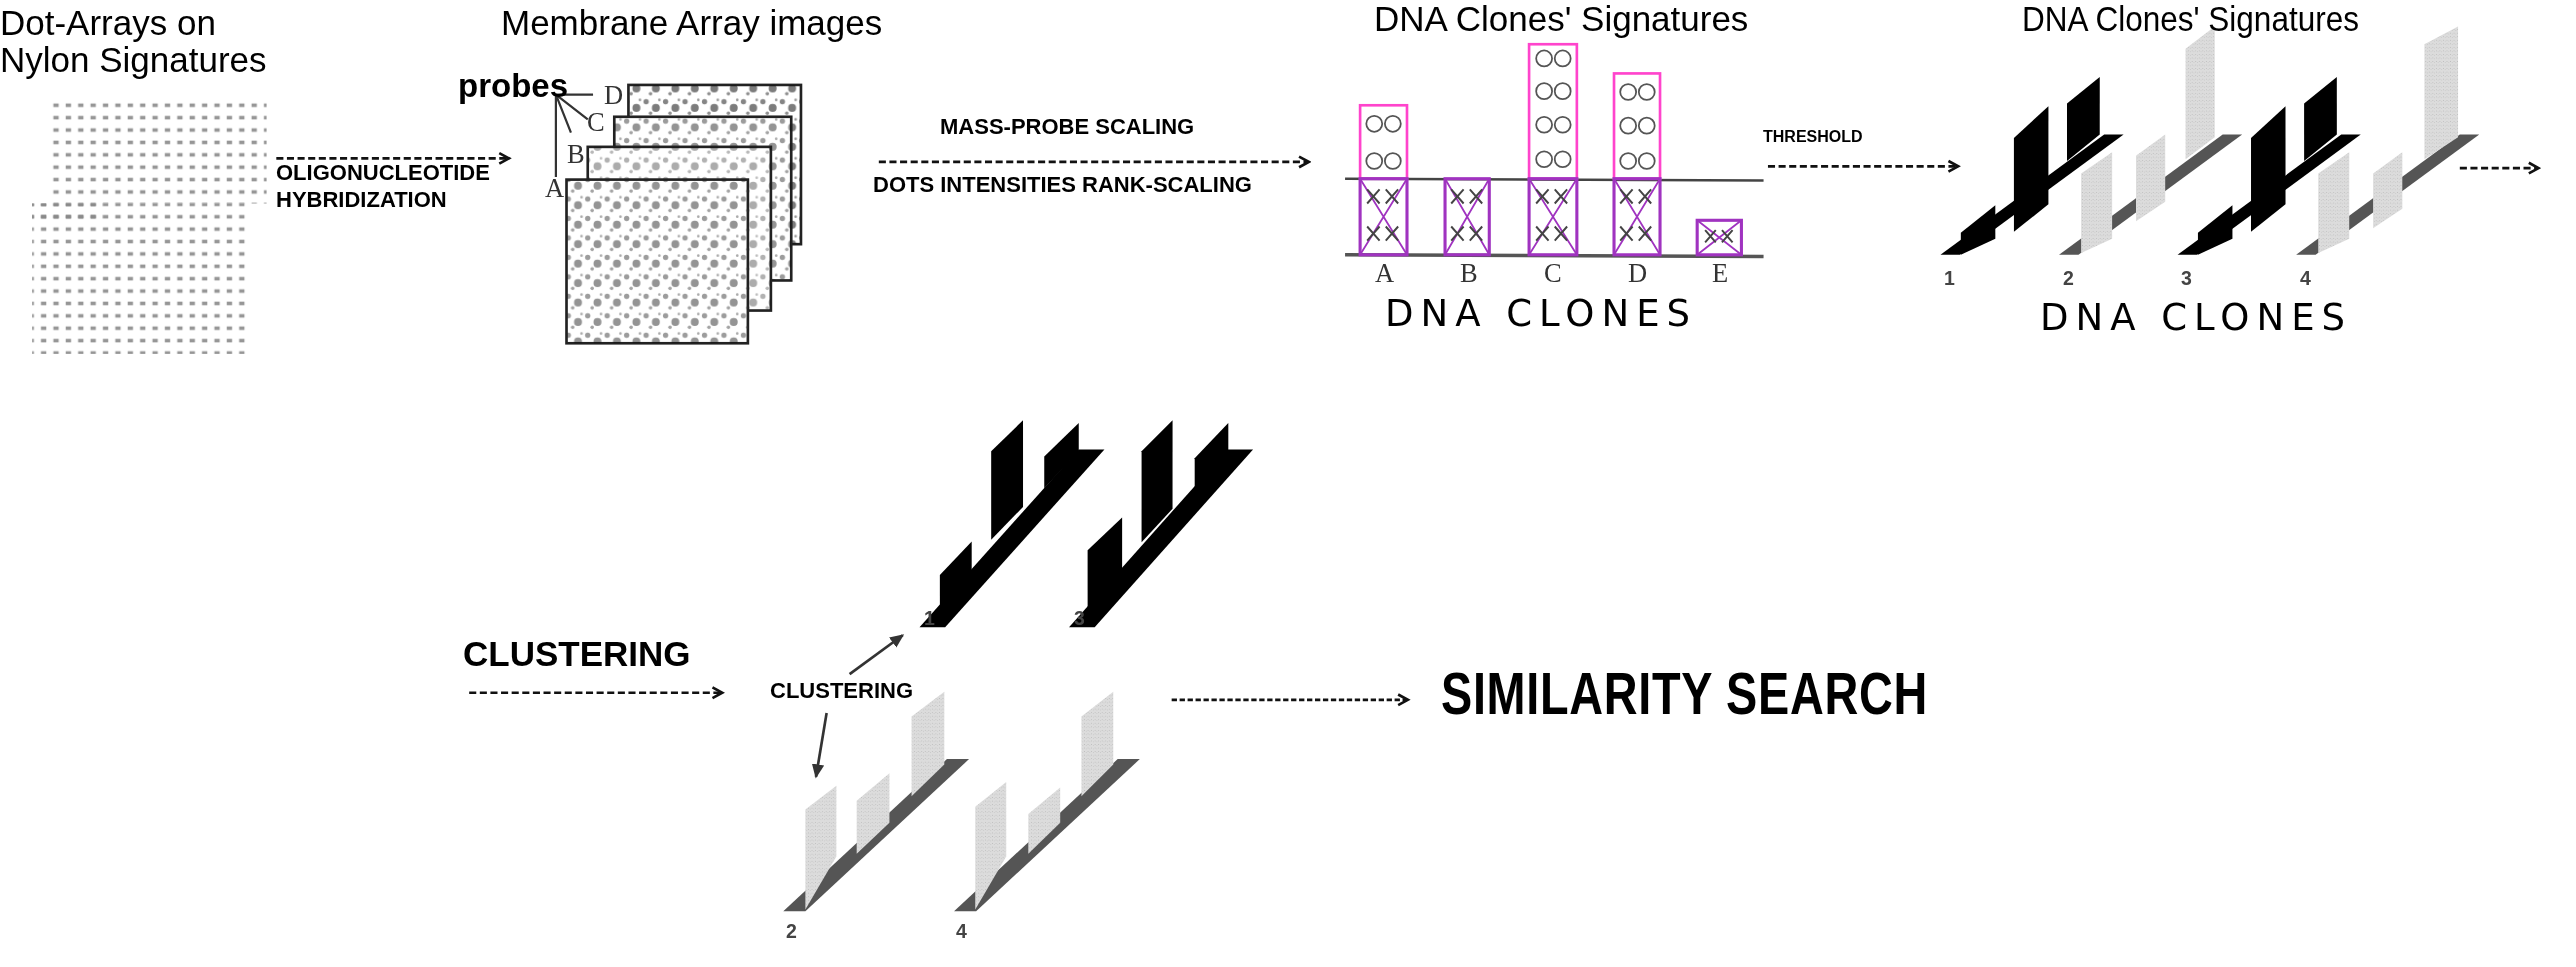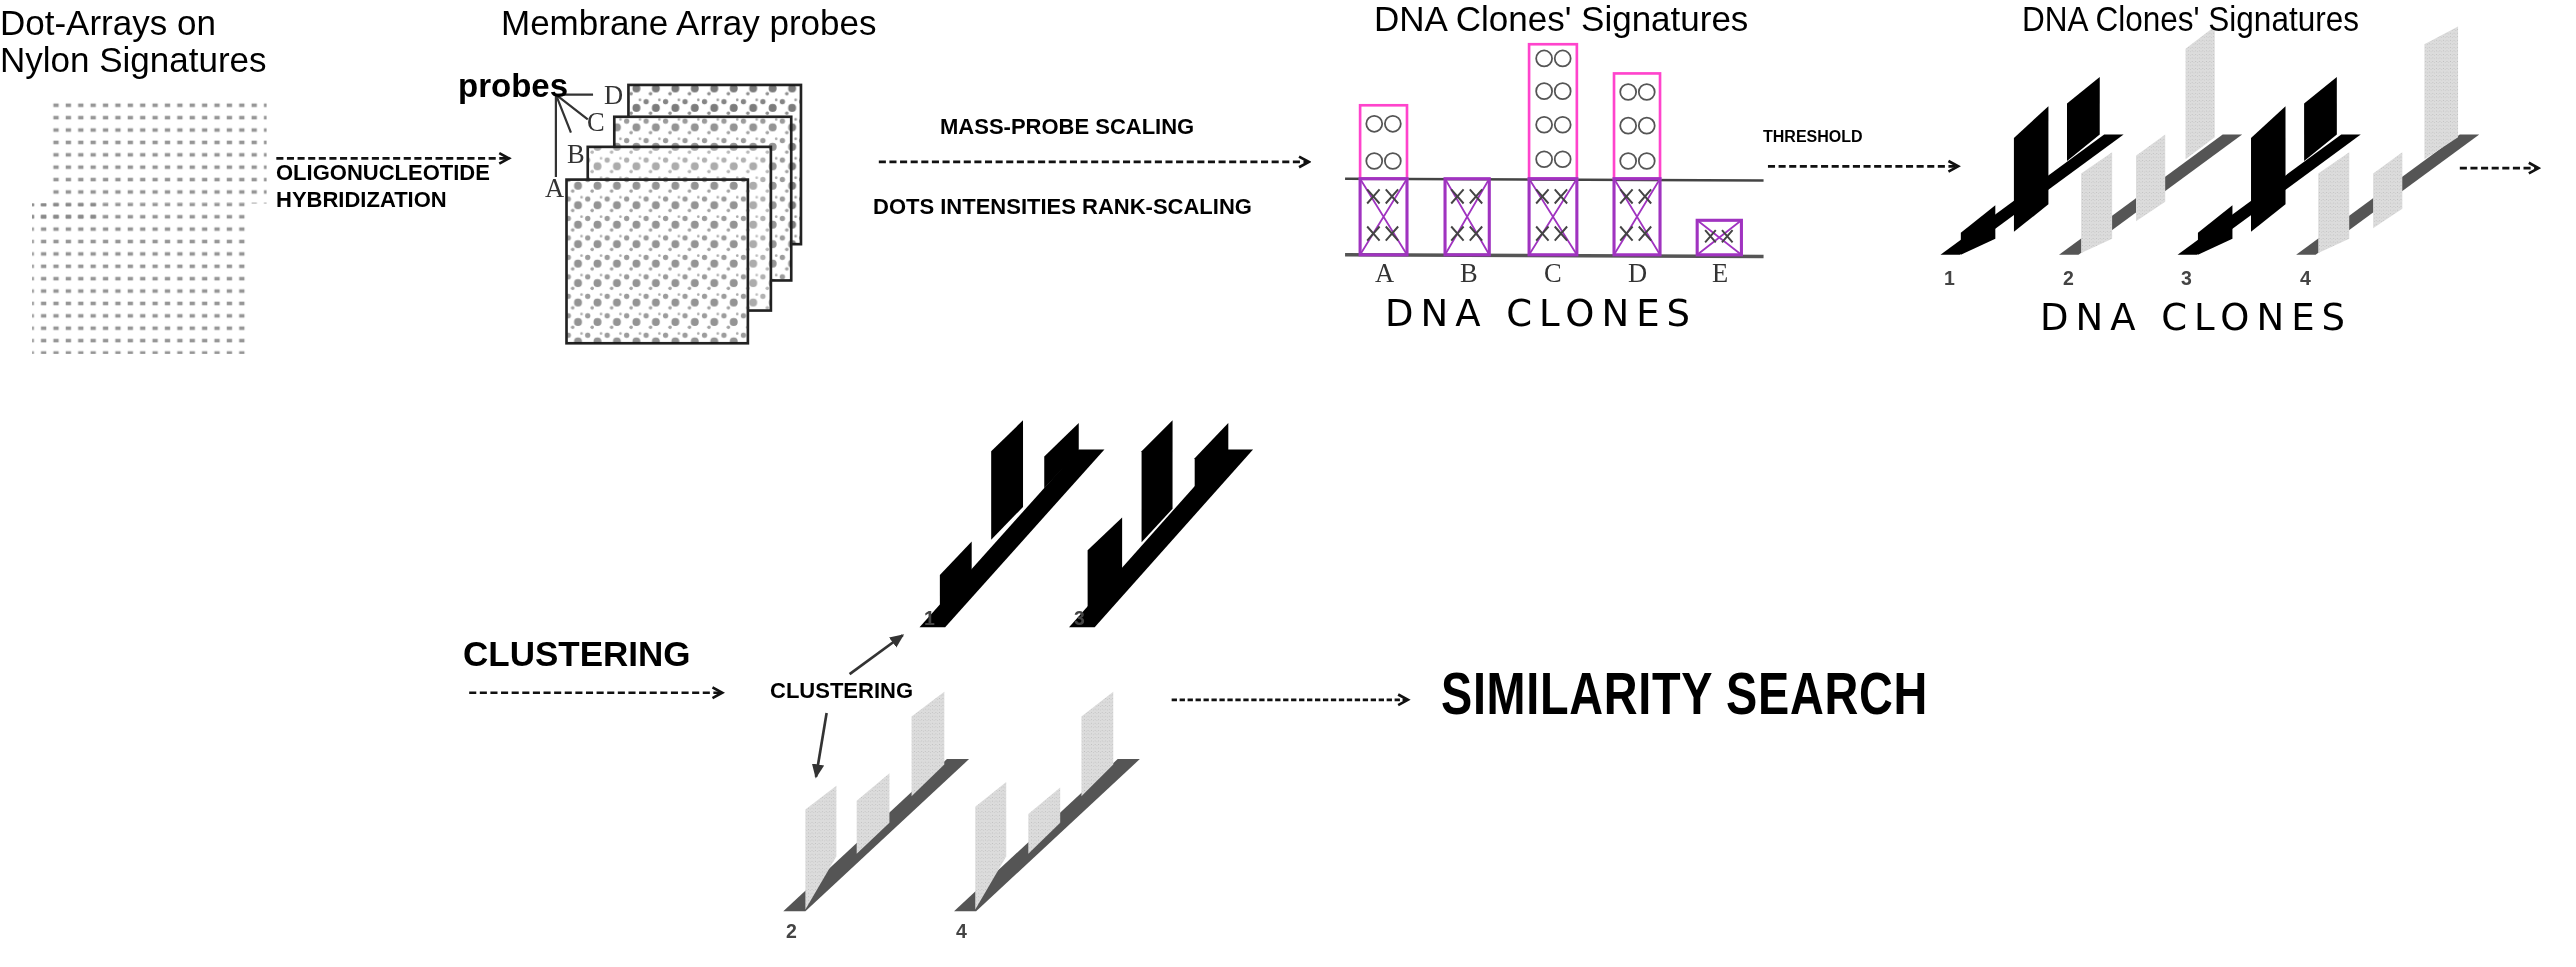"Membrane Array probes" div.abs { text: probes -> images }
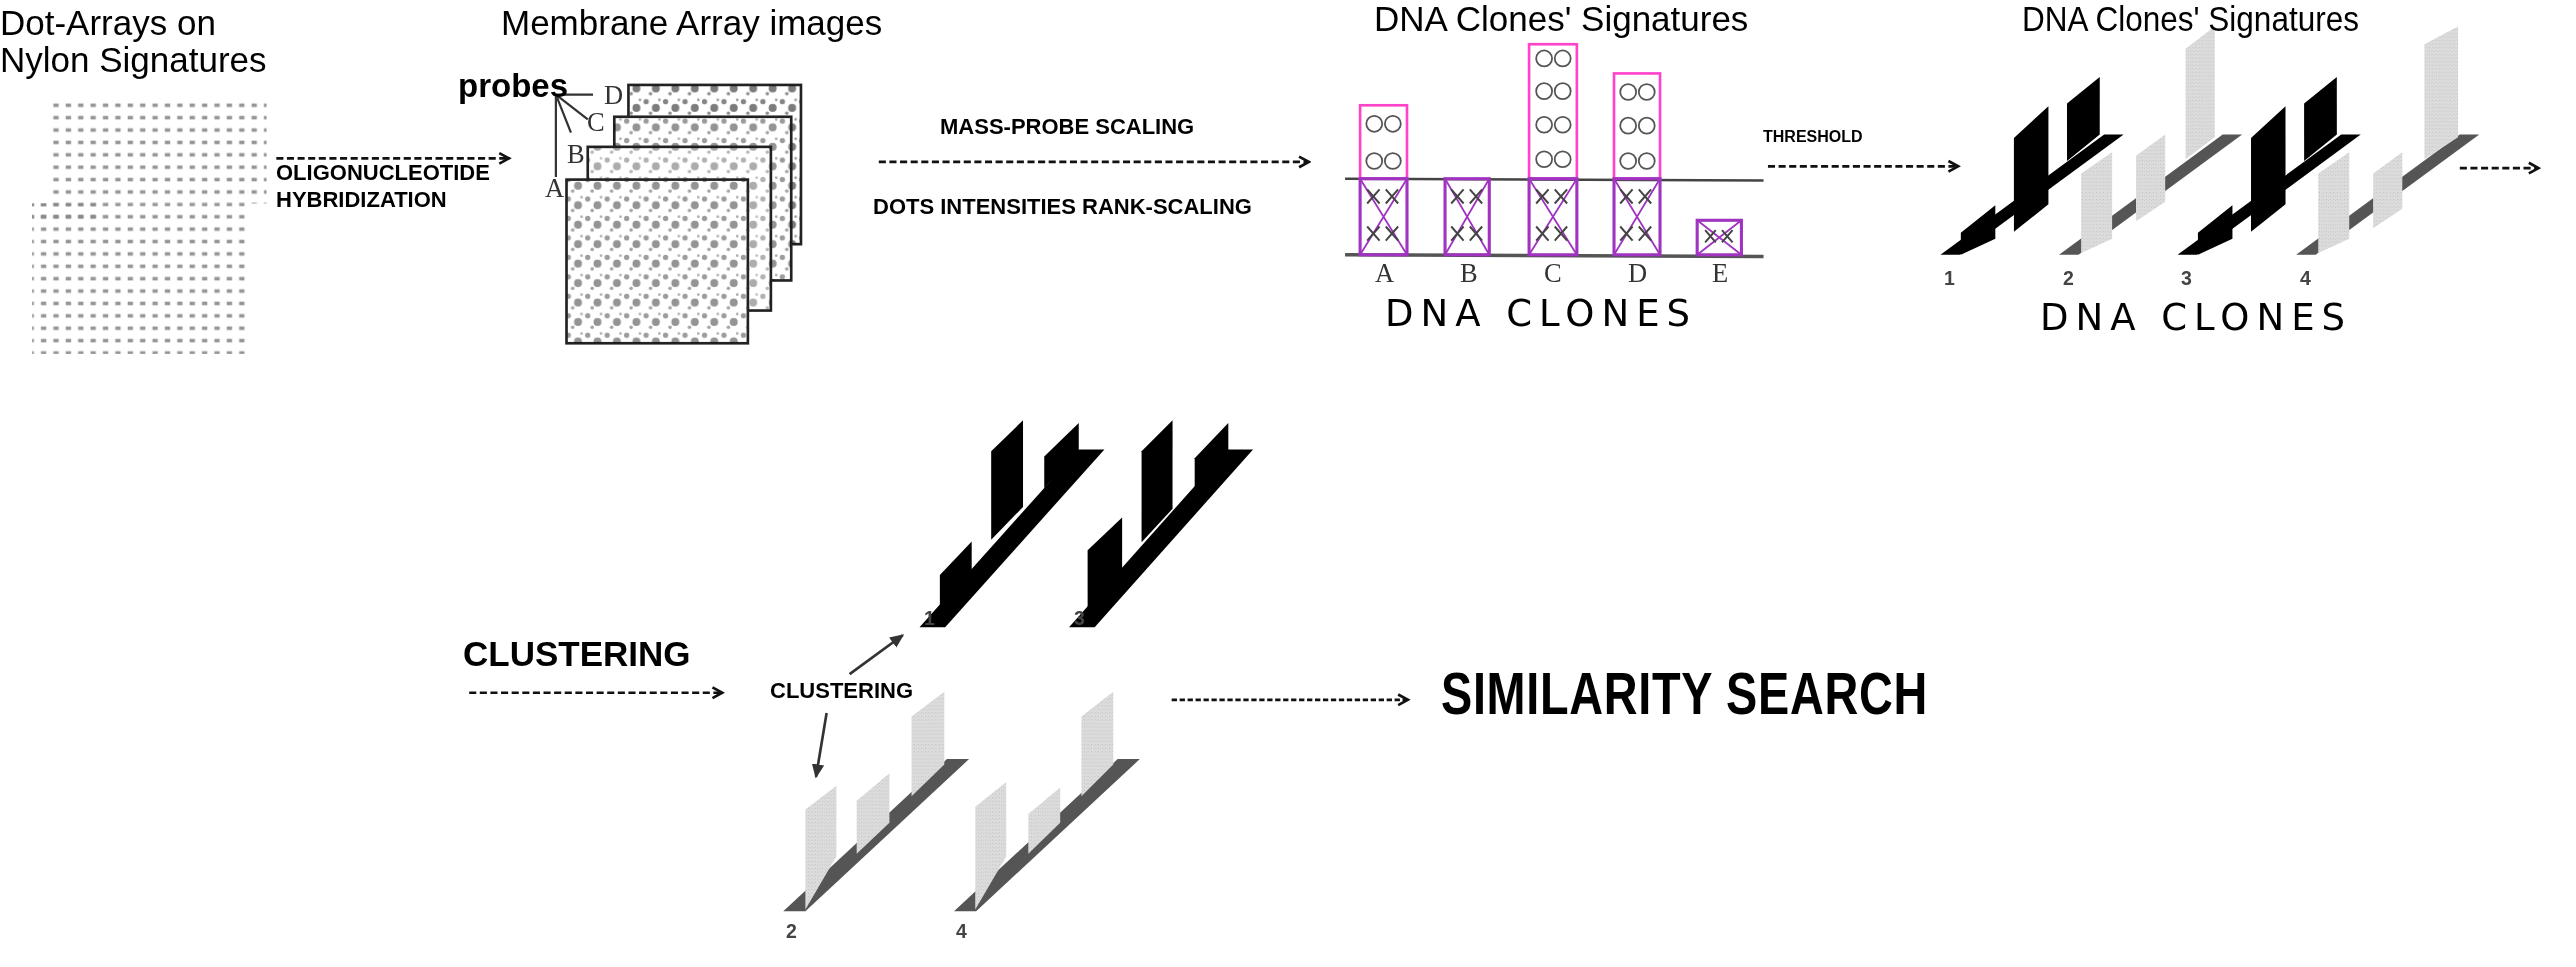"DOTS INTENSITIES RANK-SCALING" div.abs { top: 194px -> 172px }
